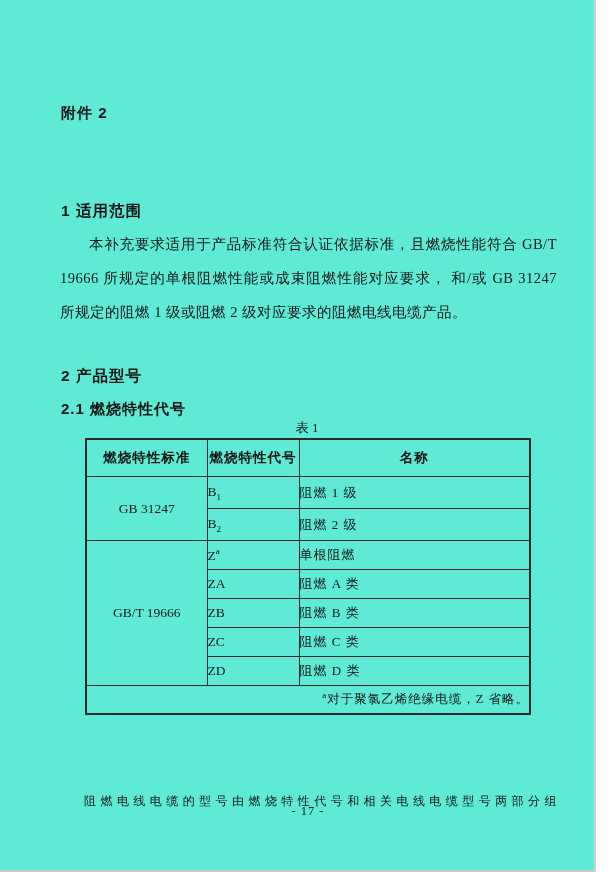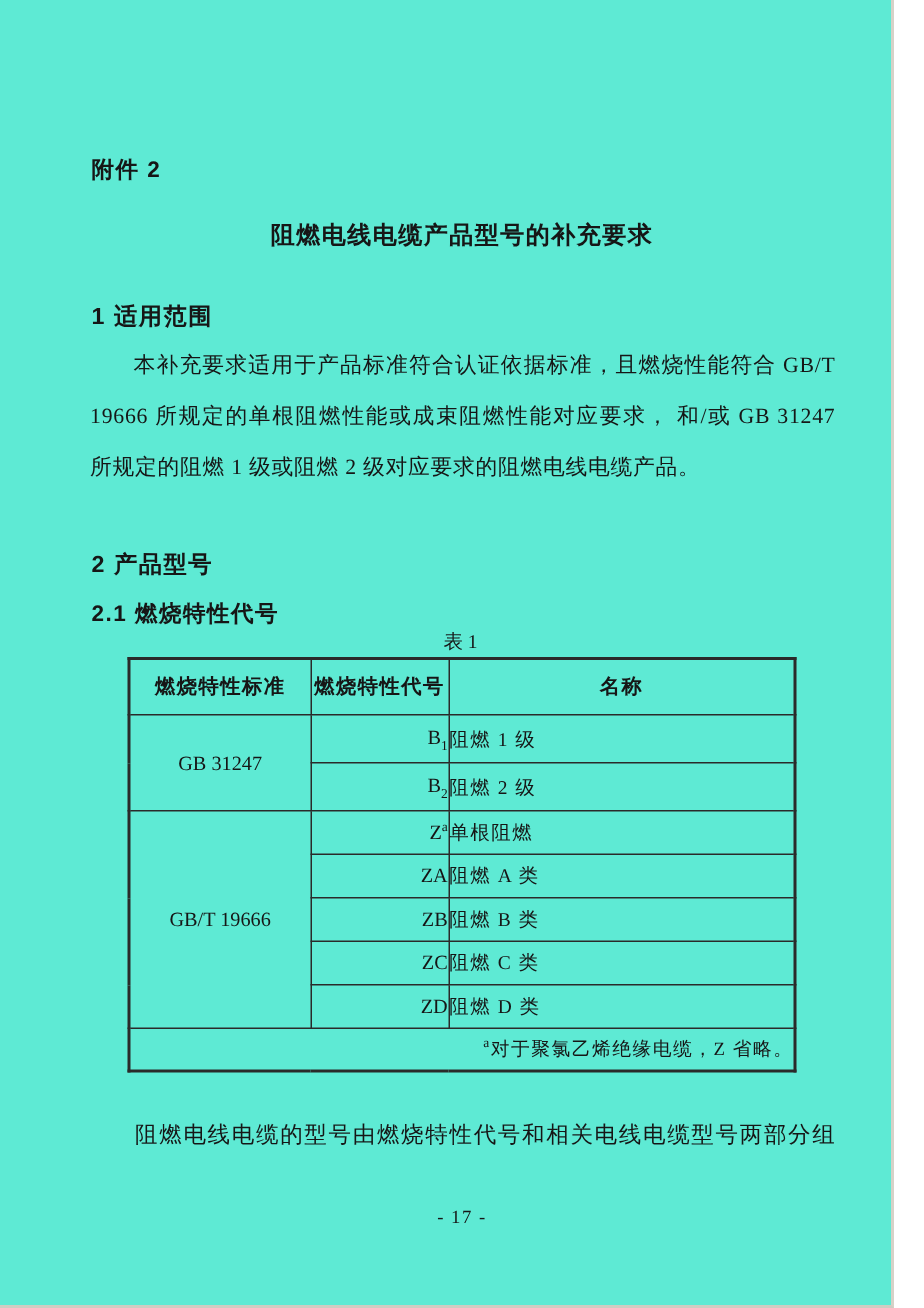"阻燃电线电缆产品型号的补充要求" div.doc-title { html: <div>阻燃电线电缆产品型号的补充要求</div> -> none }
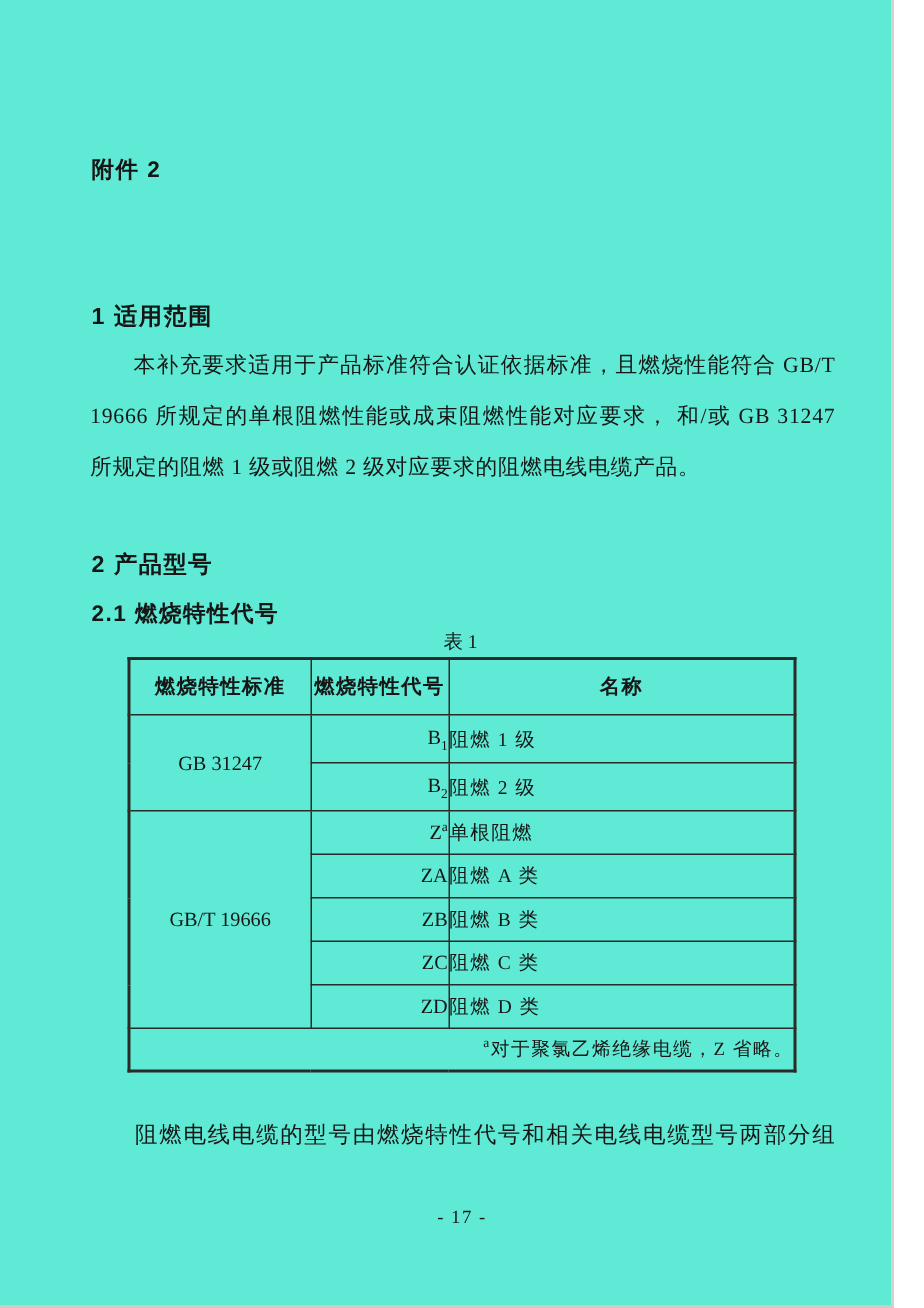"B1" td.code { text-align: right -> left }
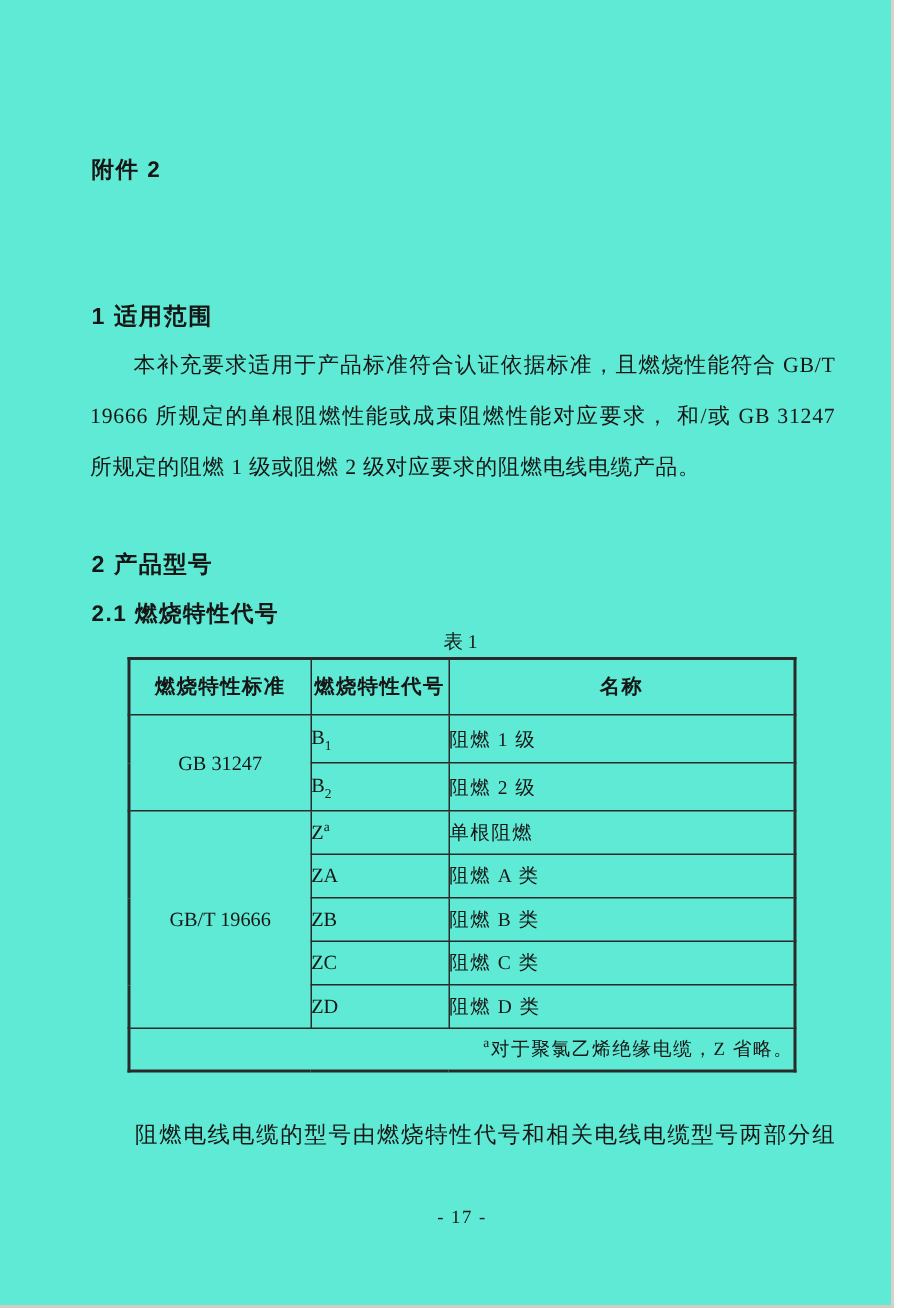"阻燃电线电缆的型号由燃烧特性代号和相关电线电缆型号两部分组" .para2 { font-size: 15px -> 12px; top: 740px -> 784px }
